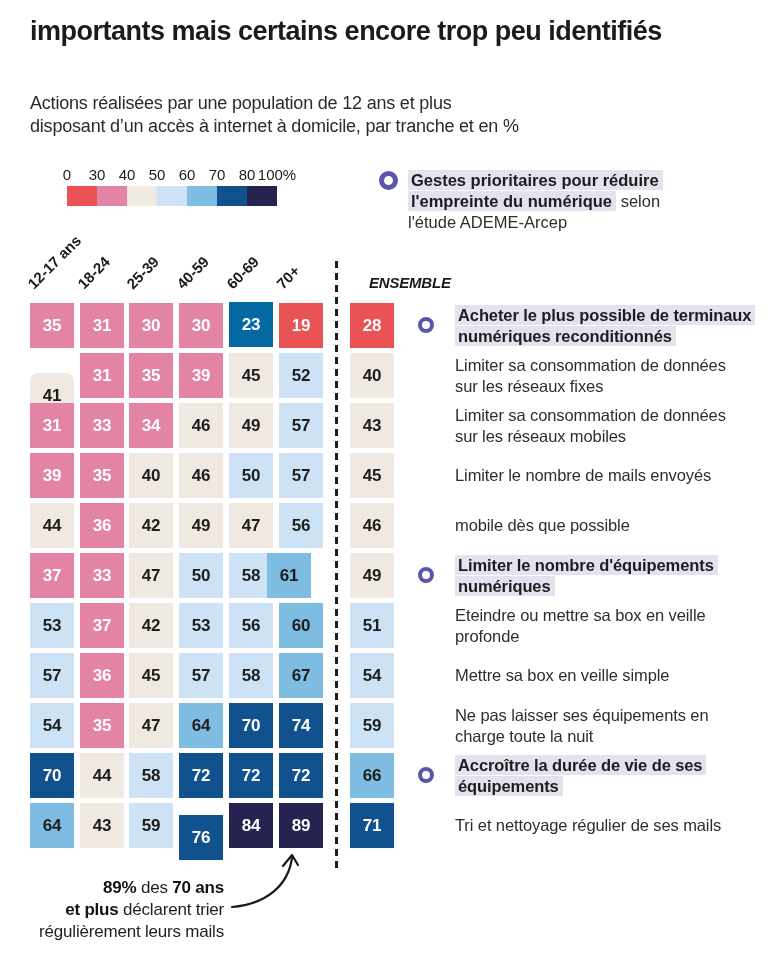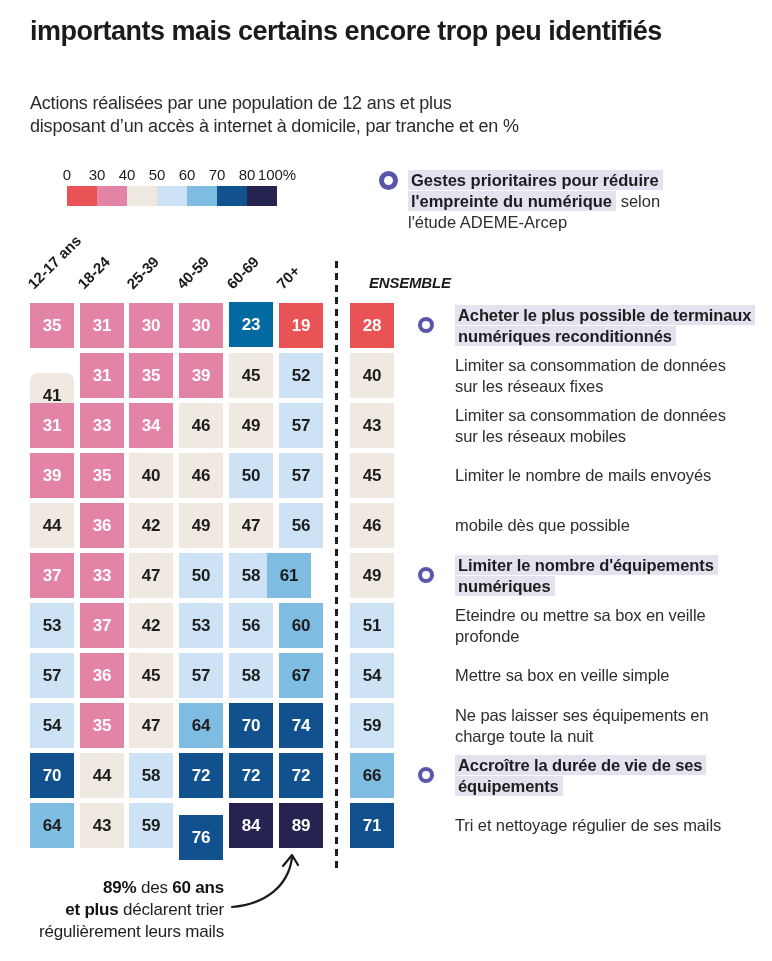"60 ans" b { text: 60 -> 70 }
